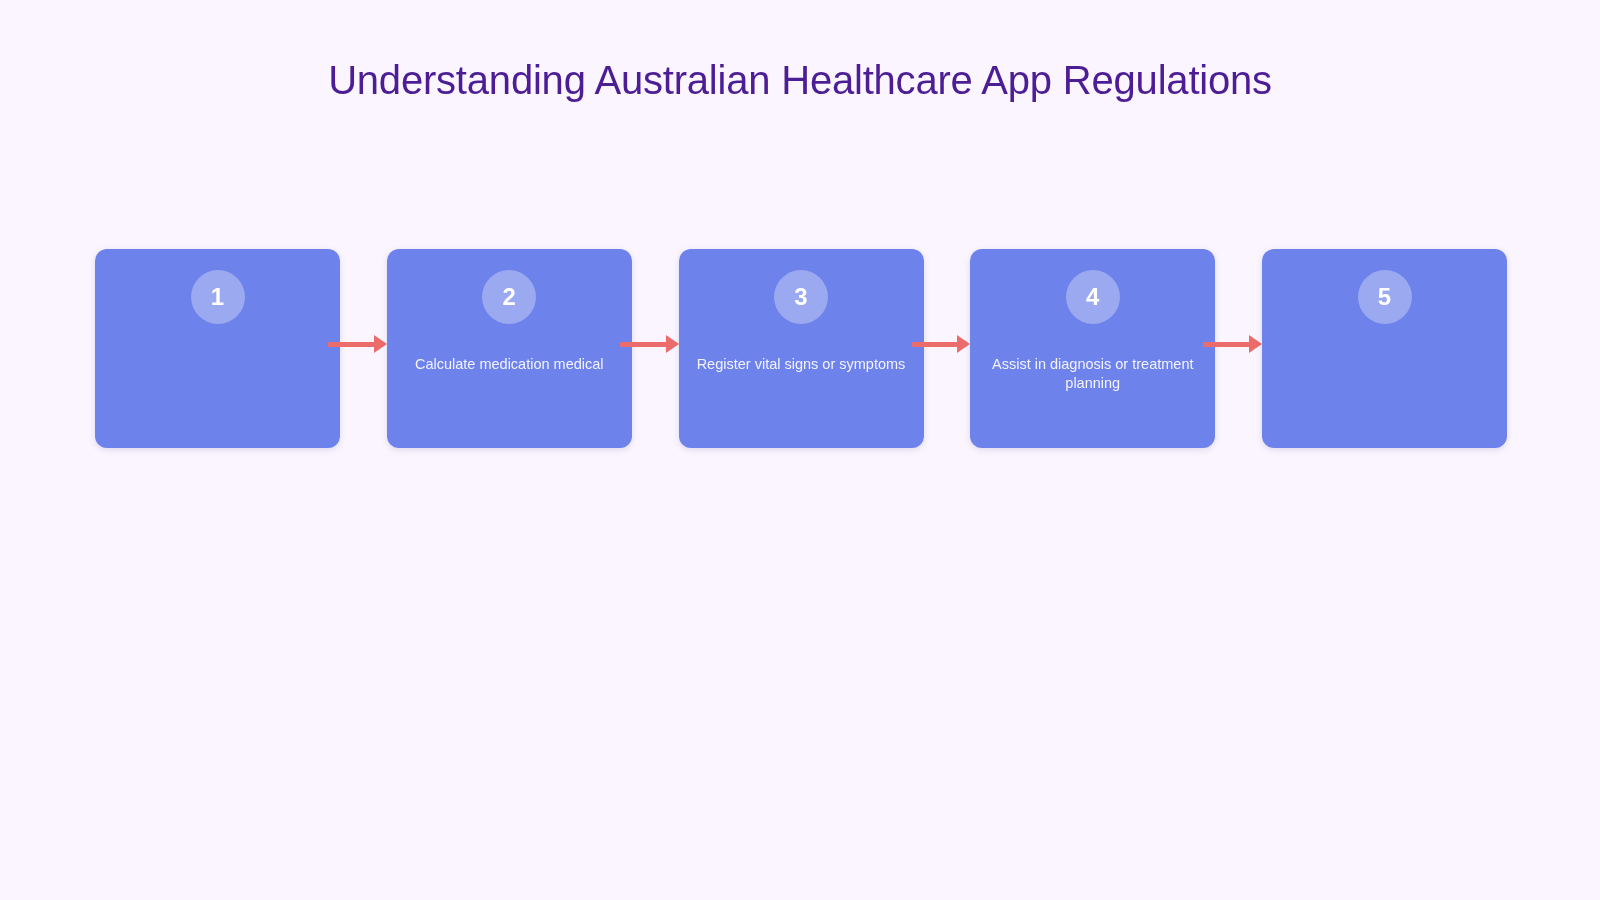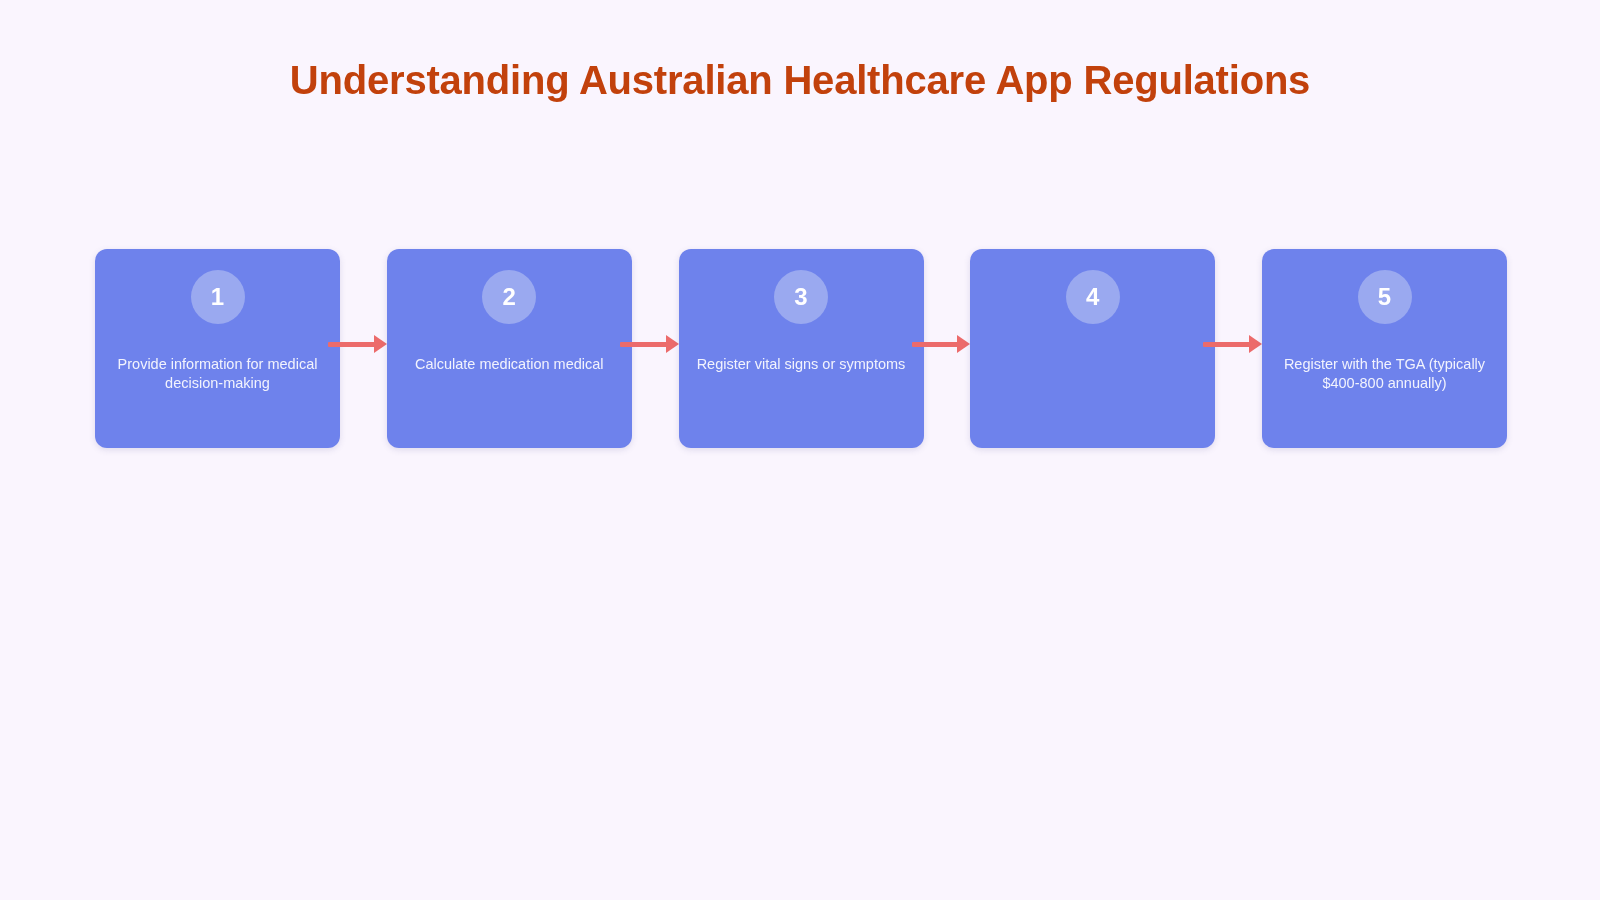"Understanding Australian Healthcare App" .page-title { color: #c2410c -> #4c1d95; font-weight: bold -> normal }
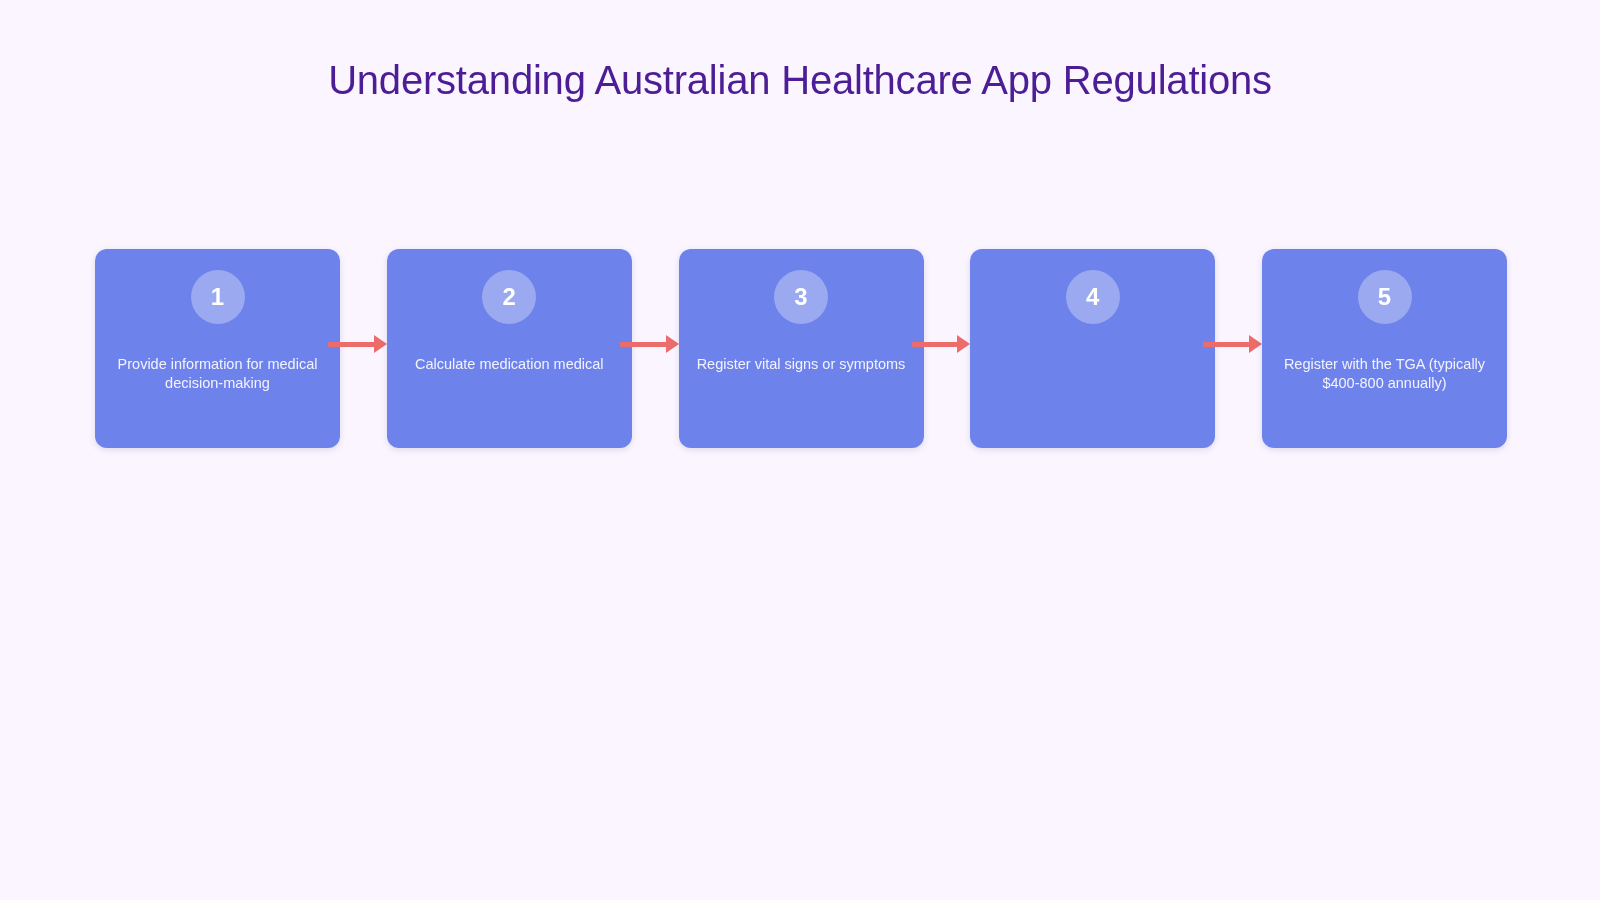"Provide information for medical" div.step-label { html: <div>Provide information for medical decision-making</div> -> none }
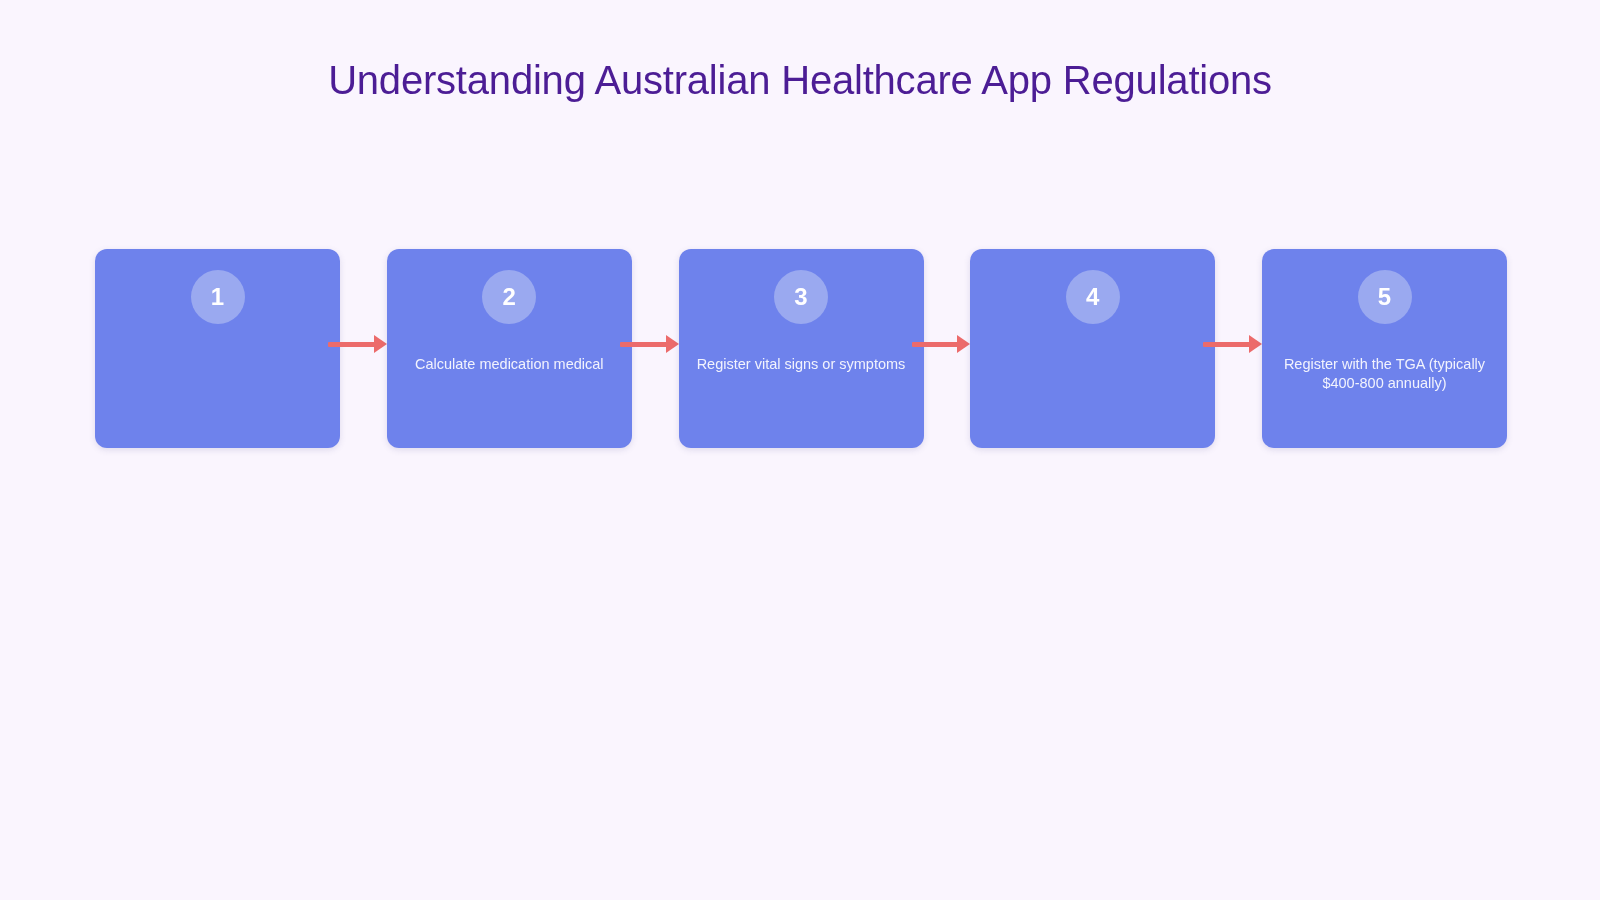"Assist in diagnosis or treatment" div.step-label { html: none -> <div>Assist in diagnosis or treatment planning</div> }
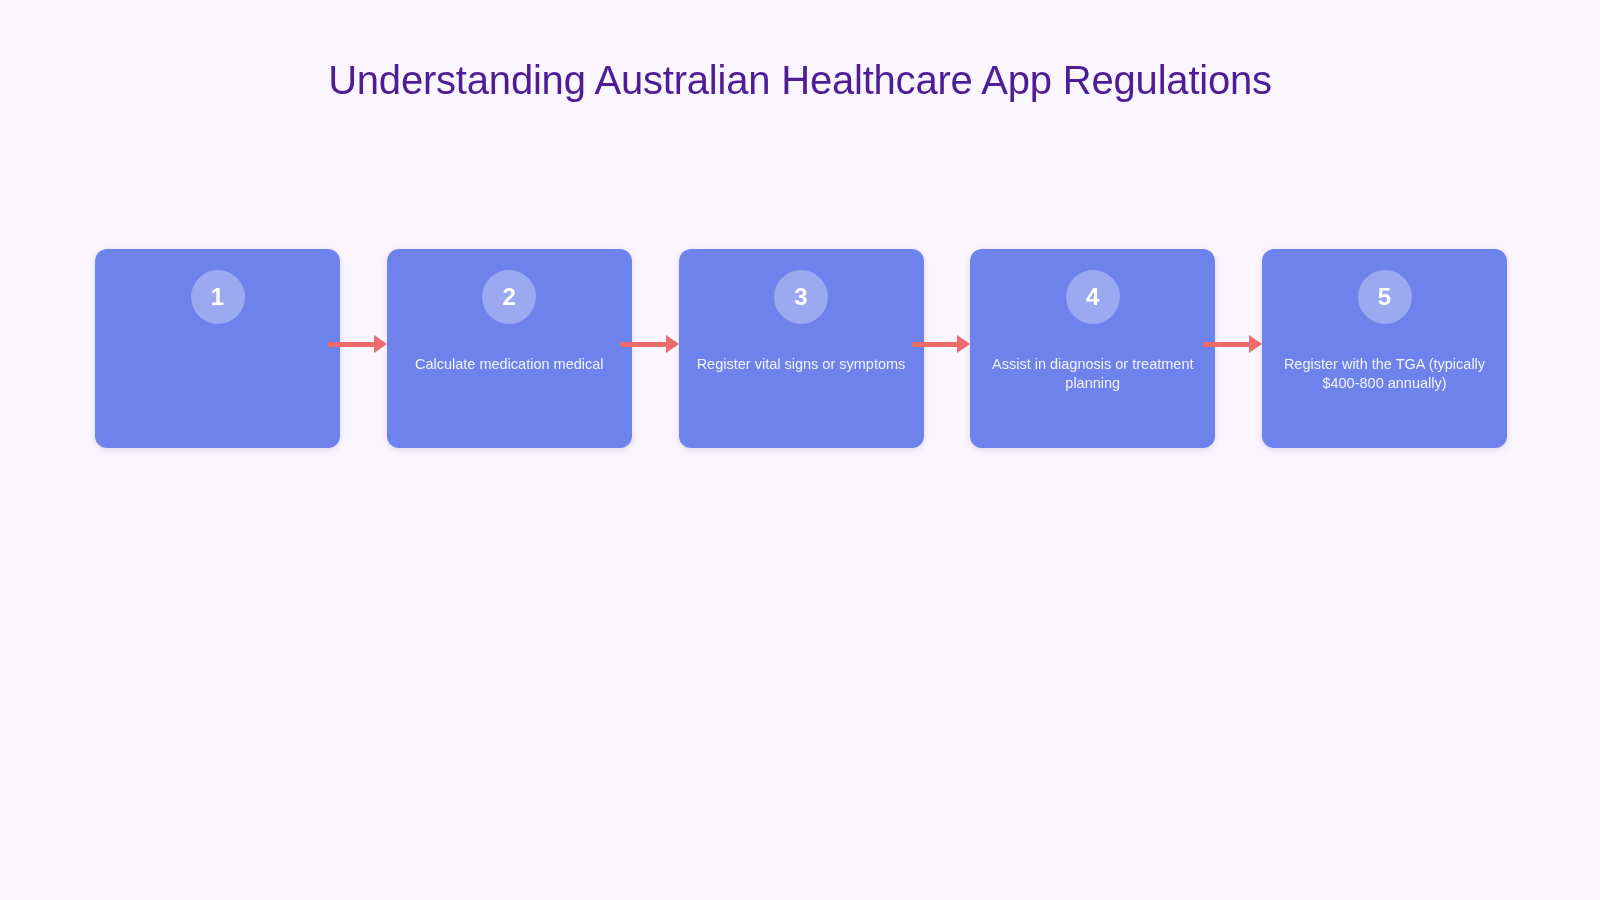"Register with the TGA (typically" div.step-label { html: <div>Register with the TGA (typically $400-800 annually)</div> -> none }
